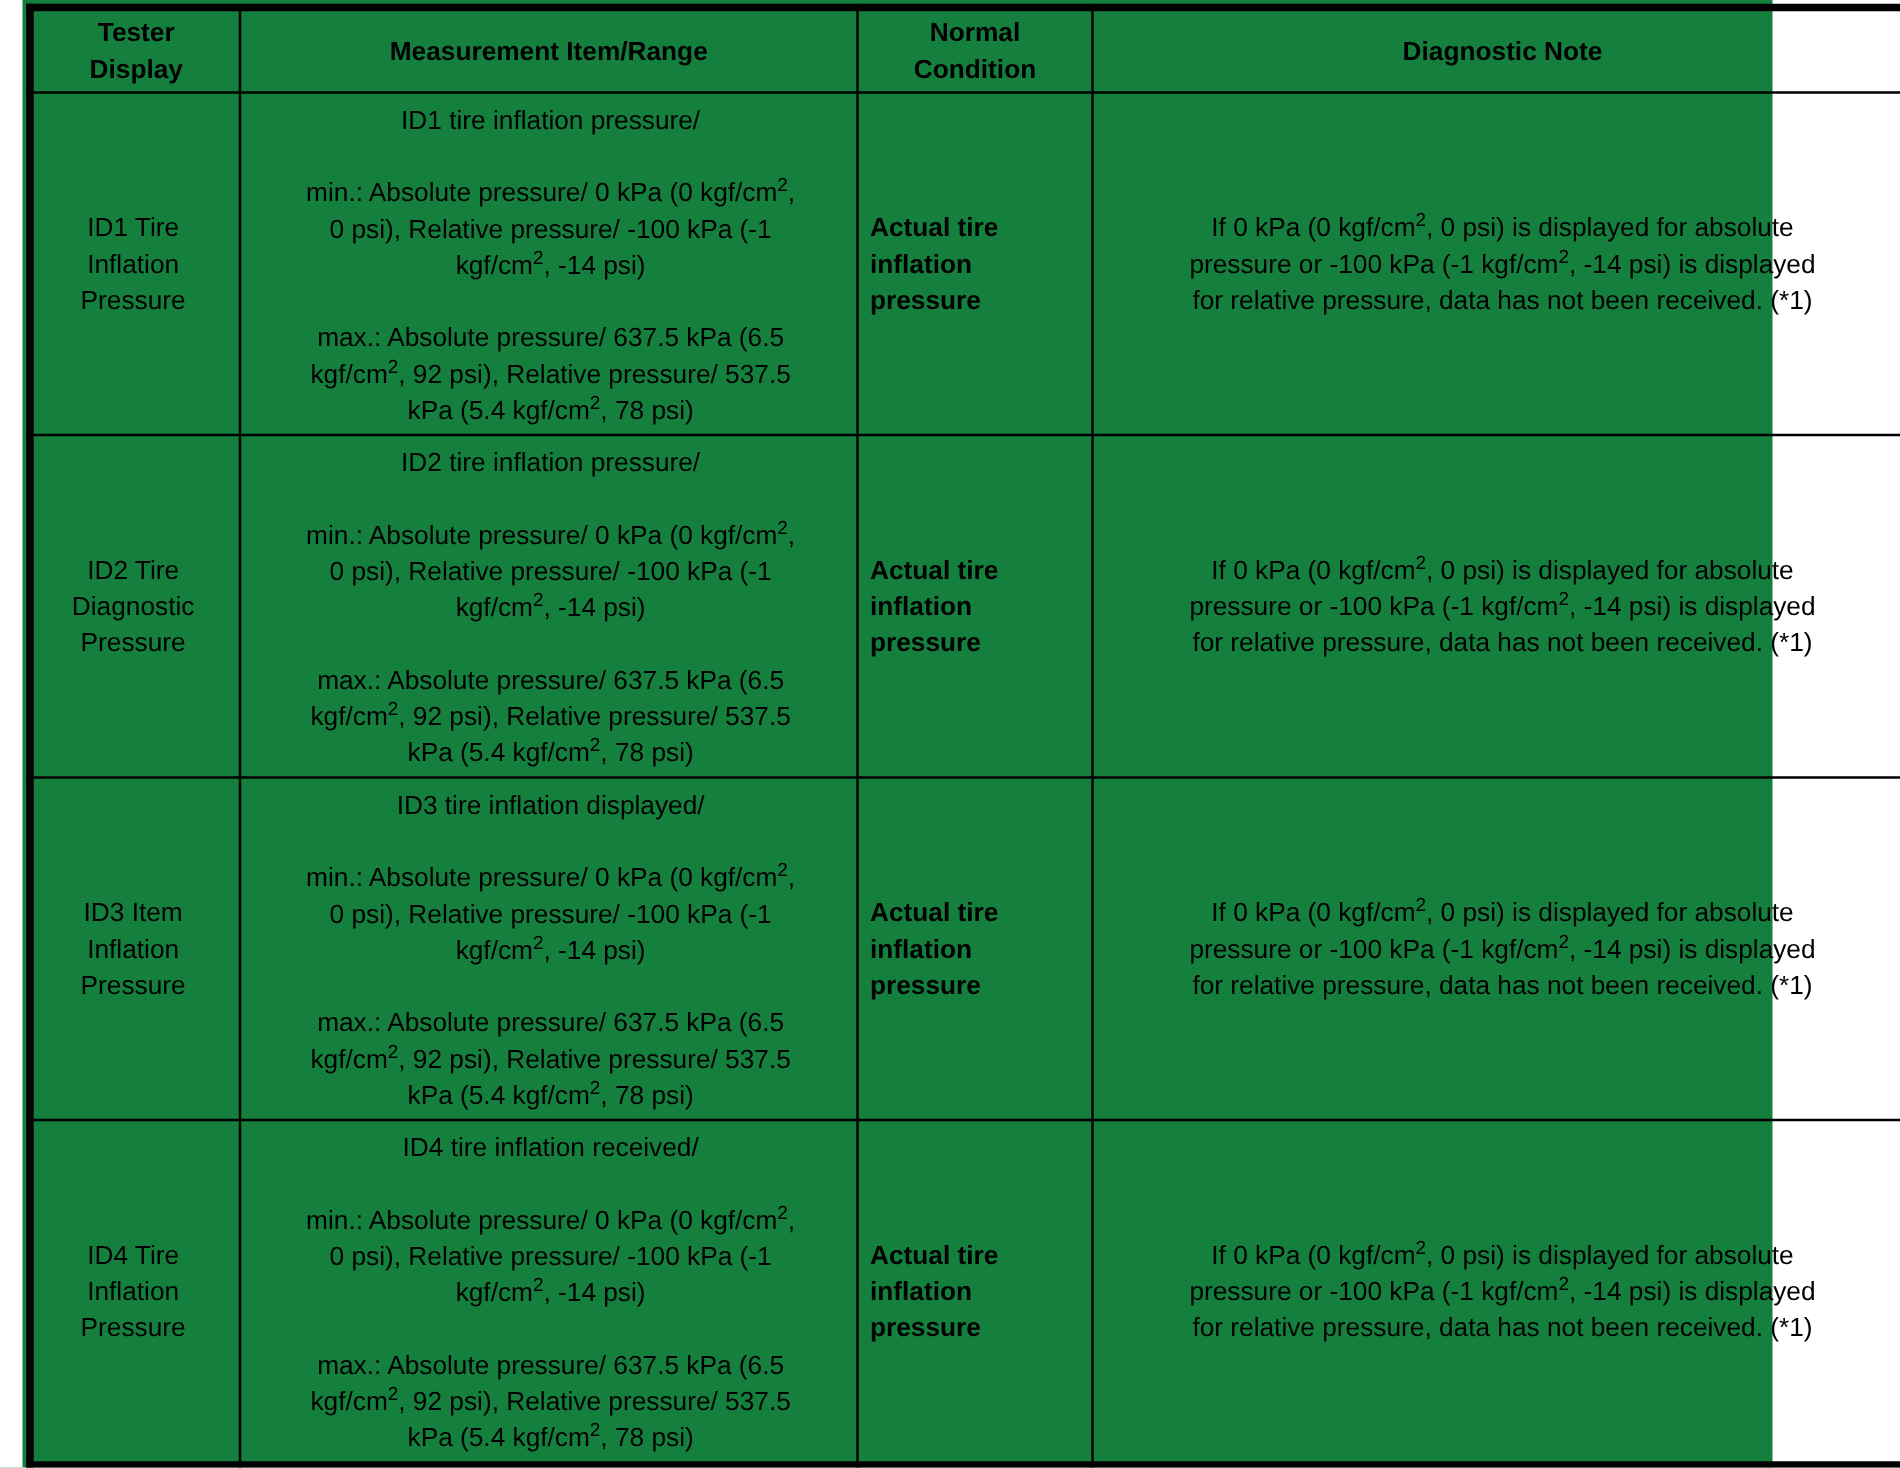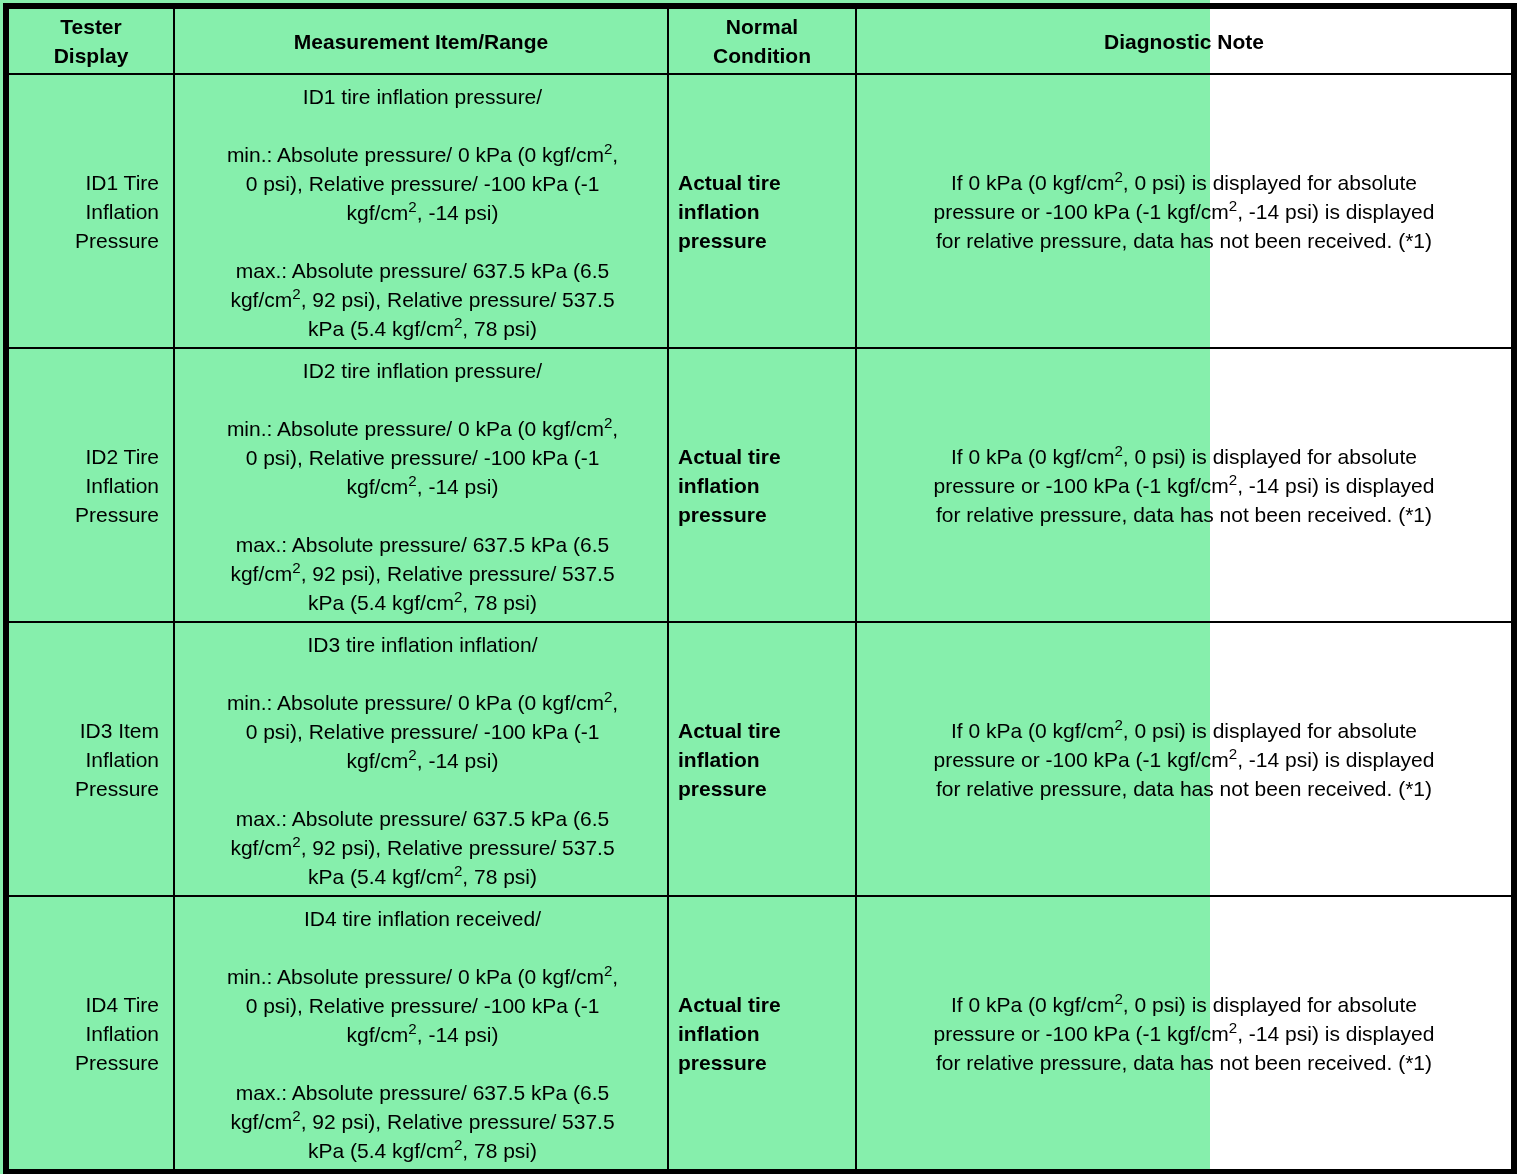"Tester" .page { background: #86efac -> #15803d; margin-left: none -> 18px; width: 1210px -> 1400px }
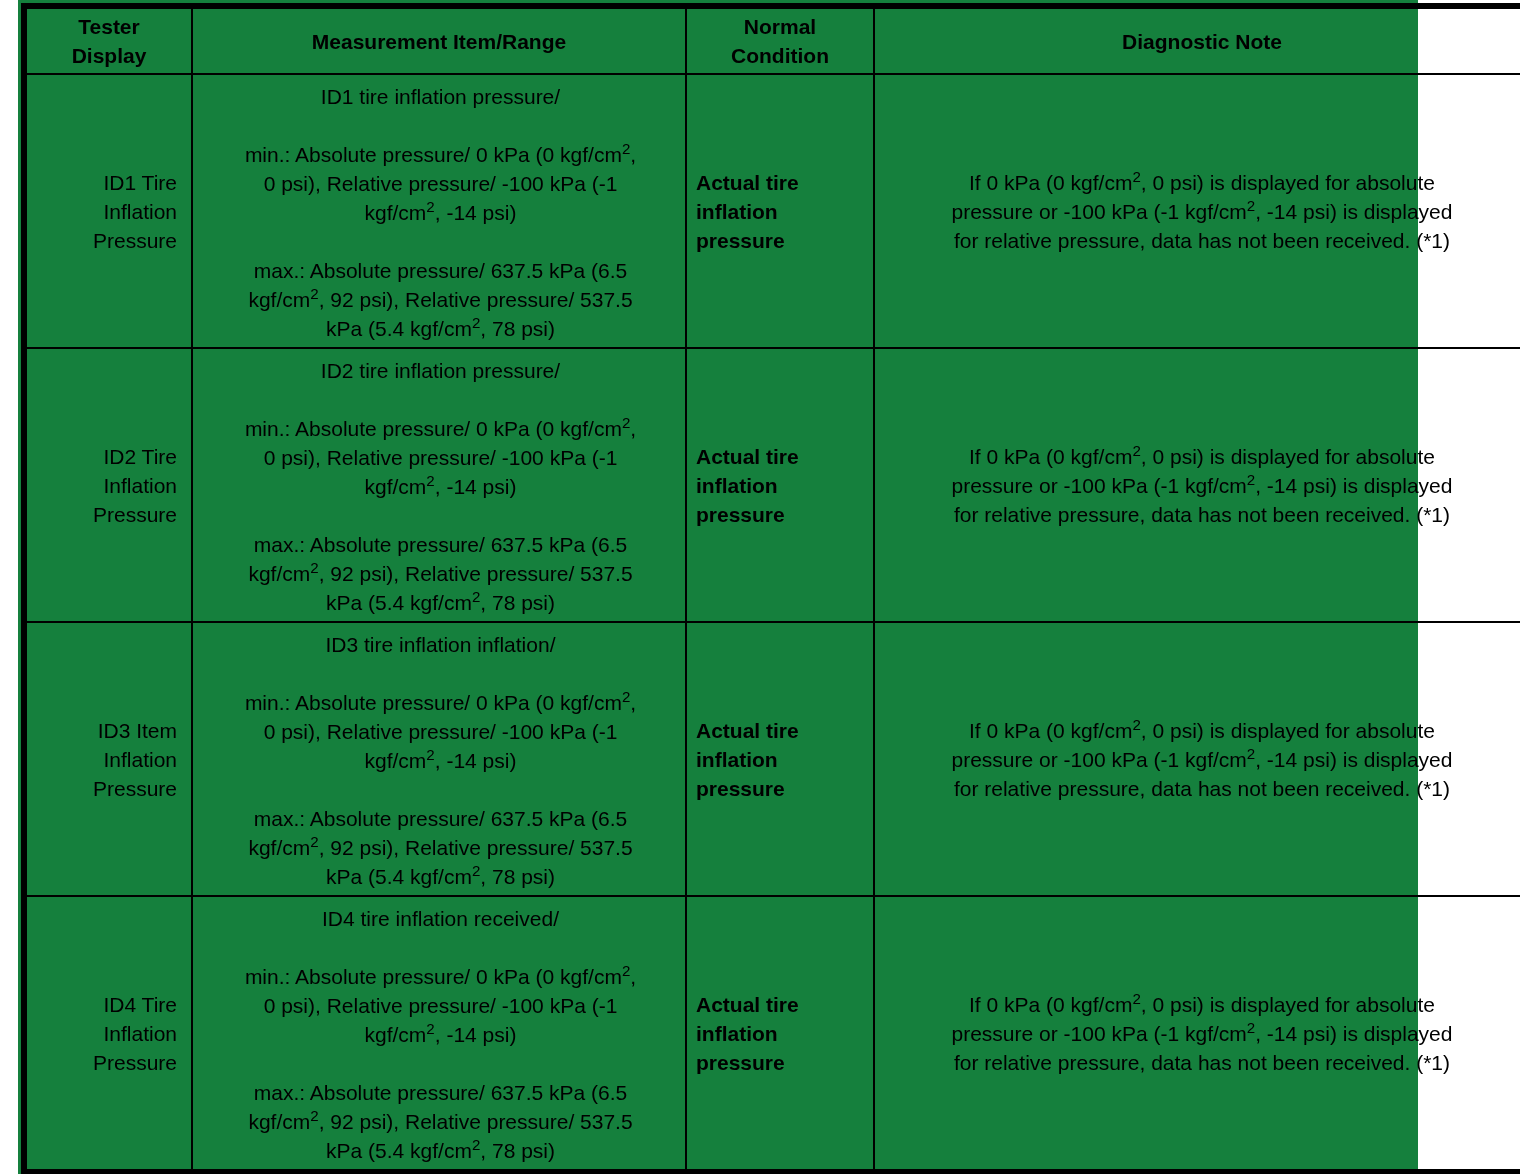"ID1 Tire" td.cell-tester { text-align: right -> center }
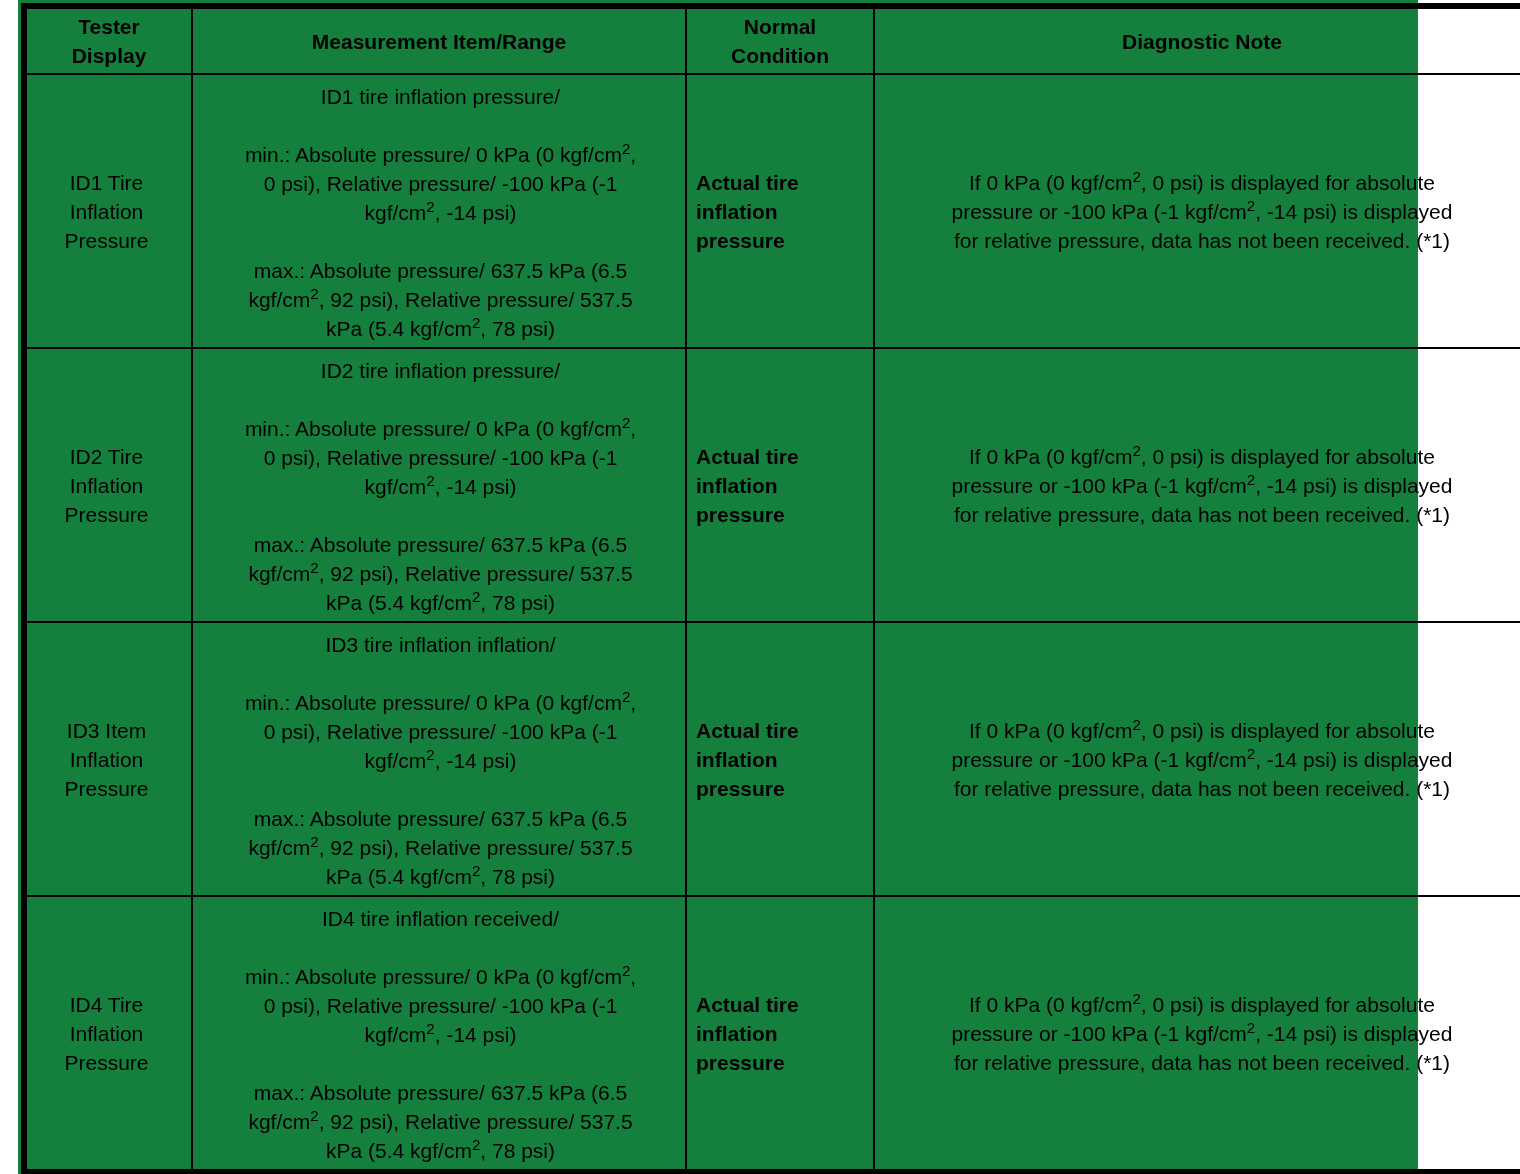"ID2 Tire" td.cell-tester { text: Inflation -> Diagnostic }
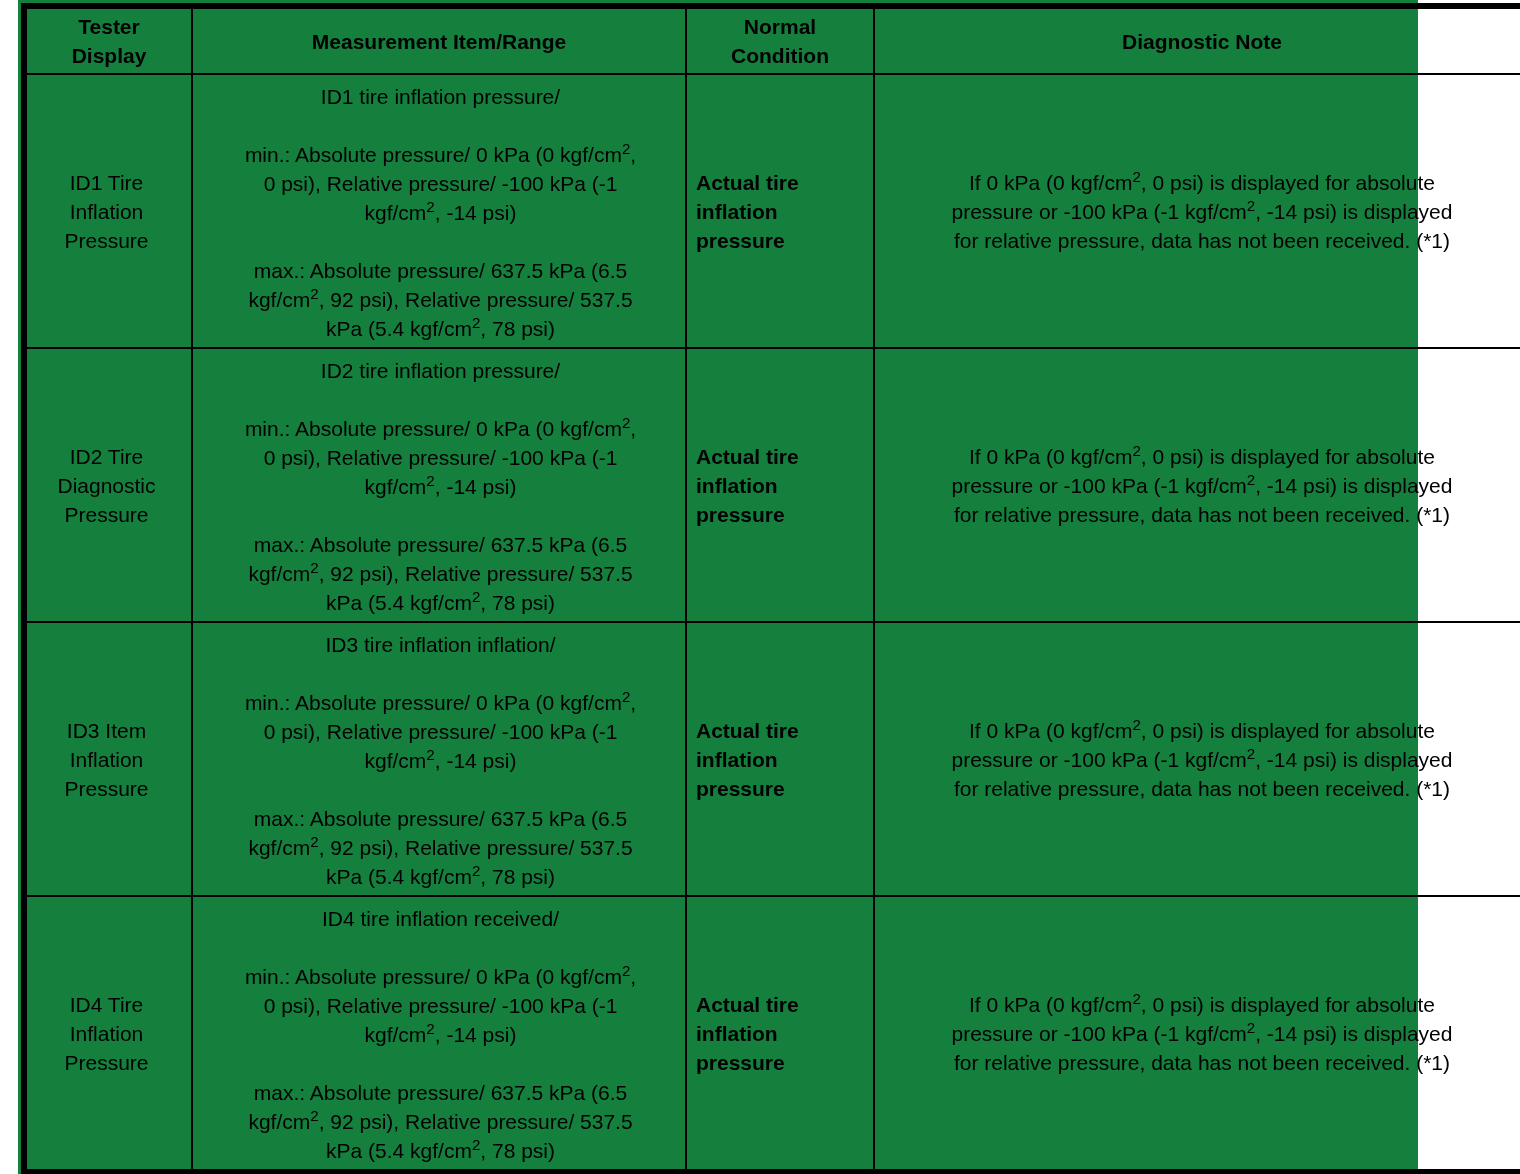"ID3 tire inflation inflation/" div.para { text: inflation/ -> displayed/ }
